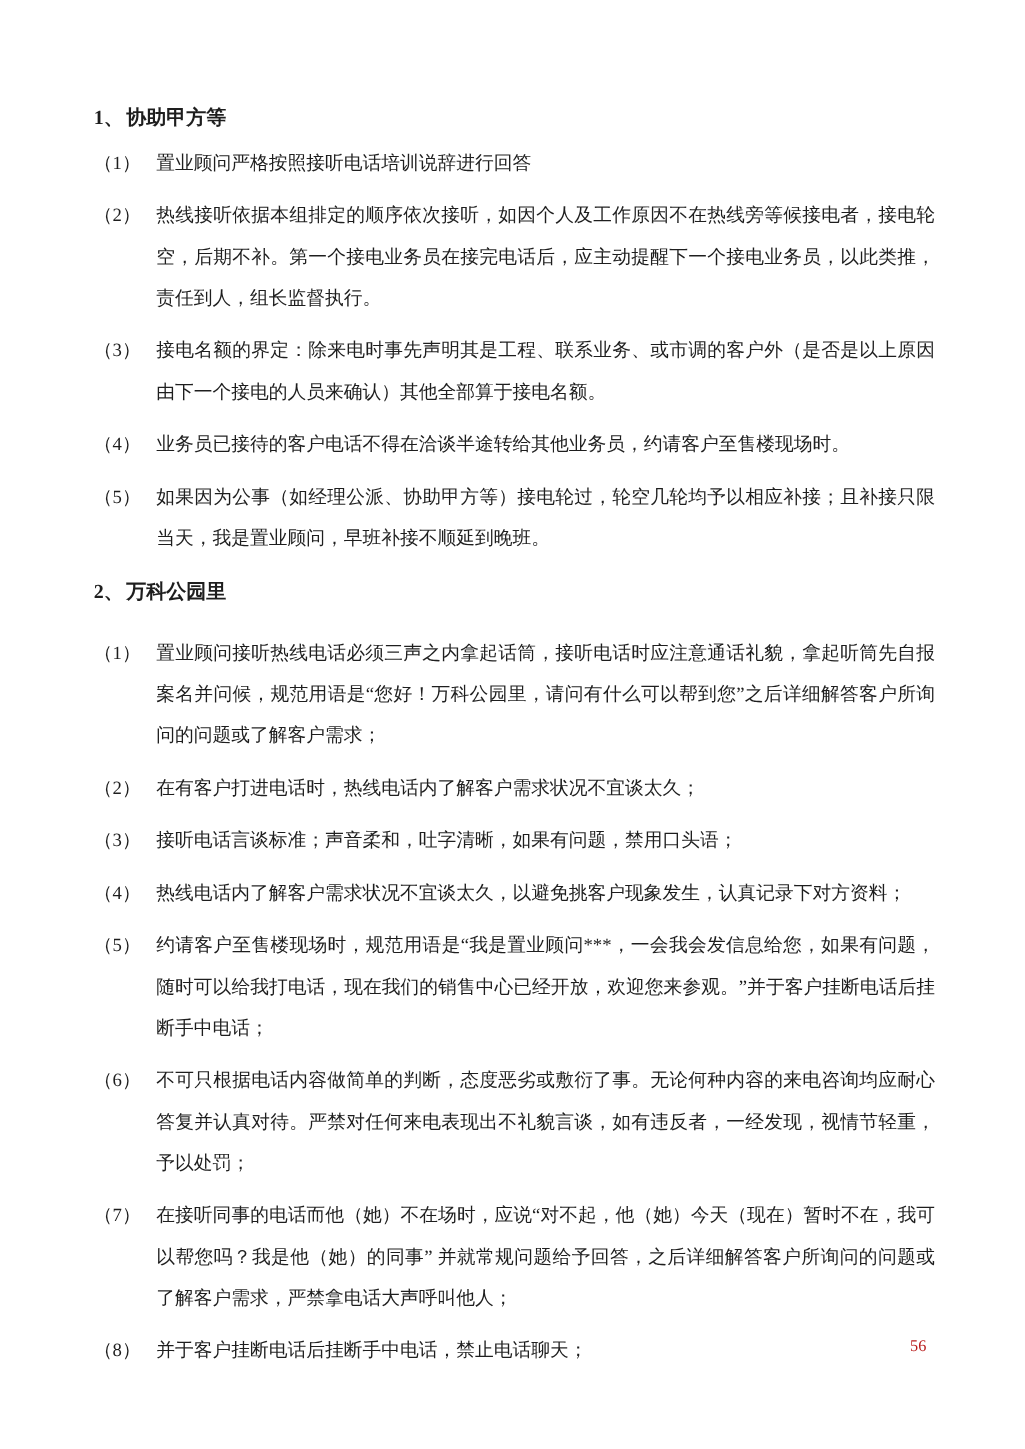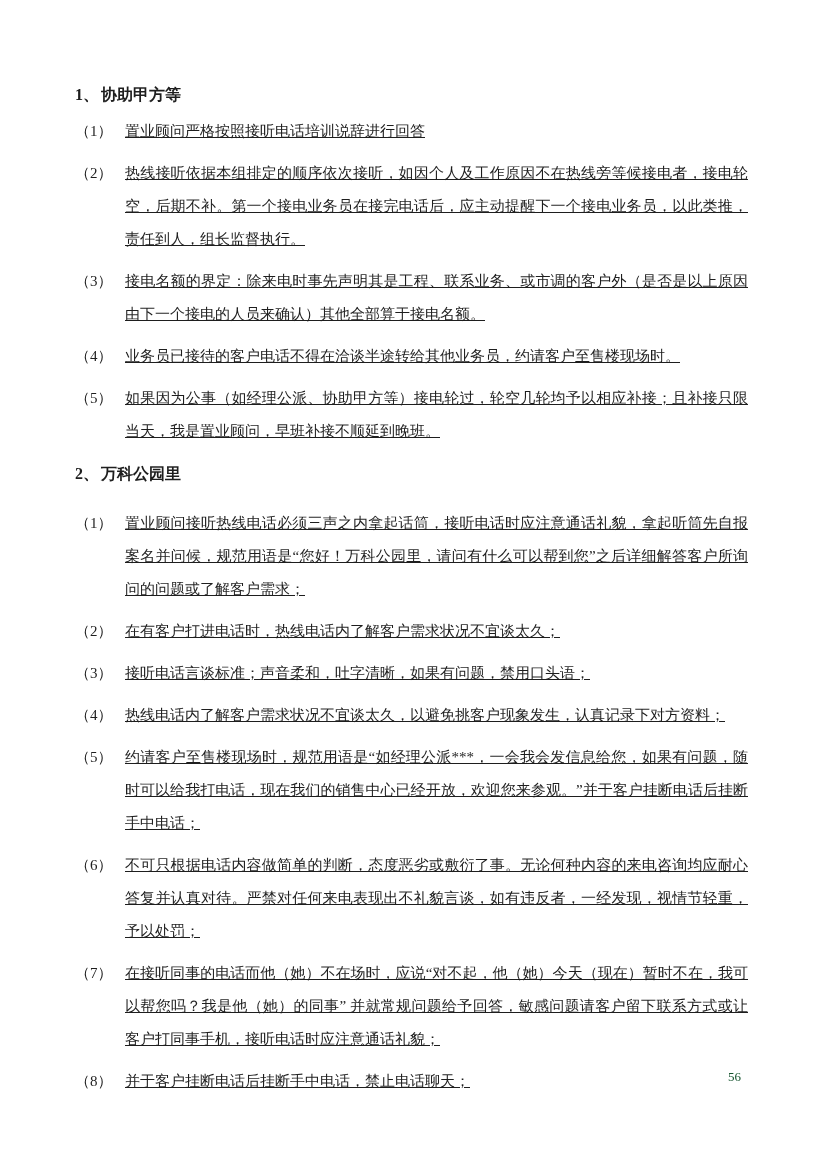"置业顾问严格按照接听电话培训说辞进行回答" .item .text { text-decoration: underline -> none }
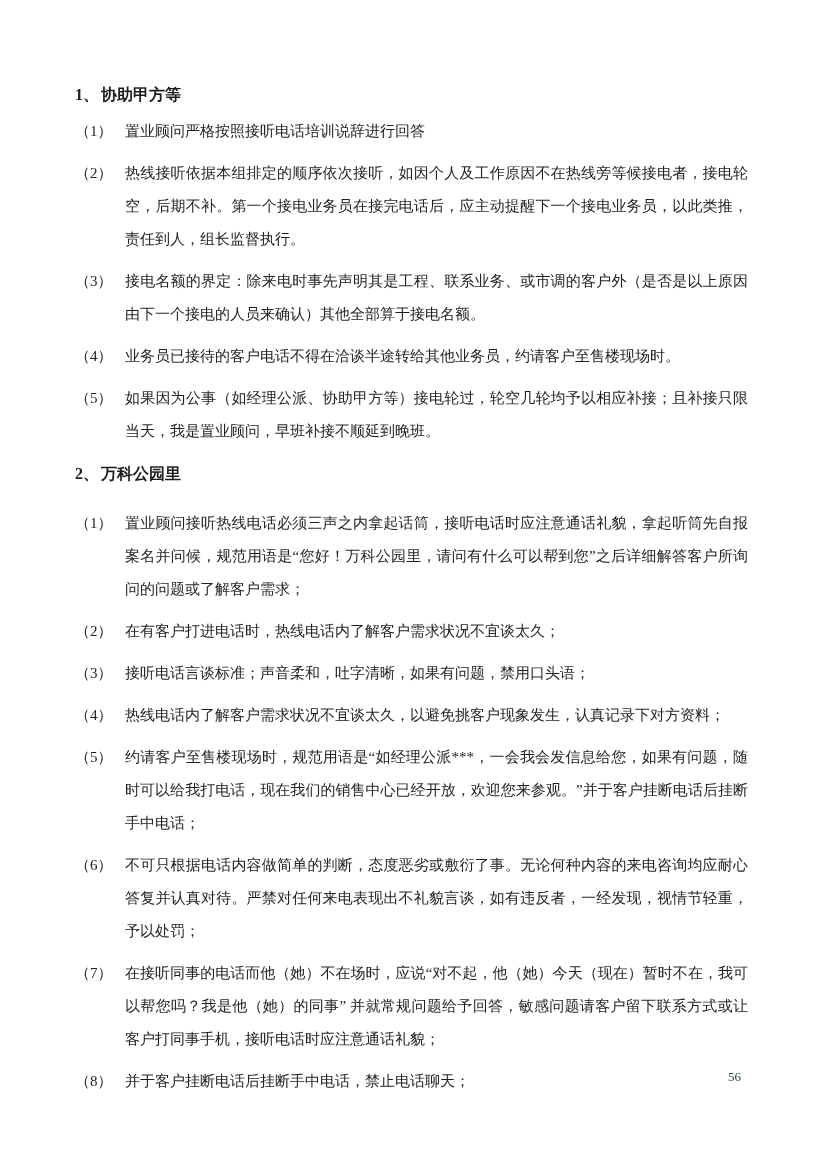"约请客户至售楼现场时，规范用语是“如经理公派***，一会我会发信息给您，如果有问" span.text { text: 如经理公派 -> 我是置业顾问 }
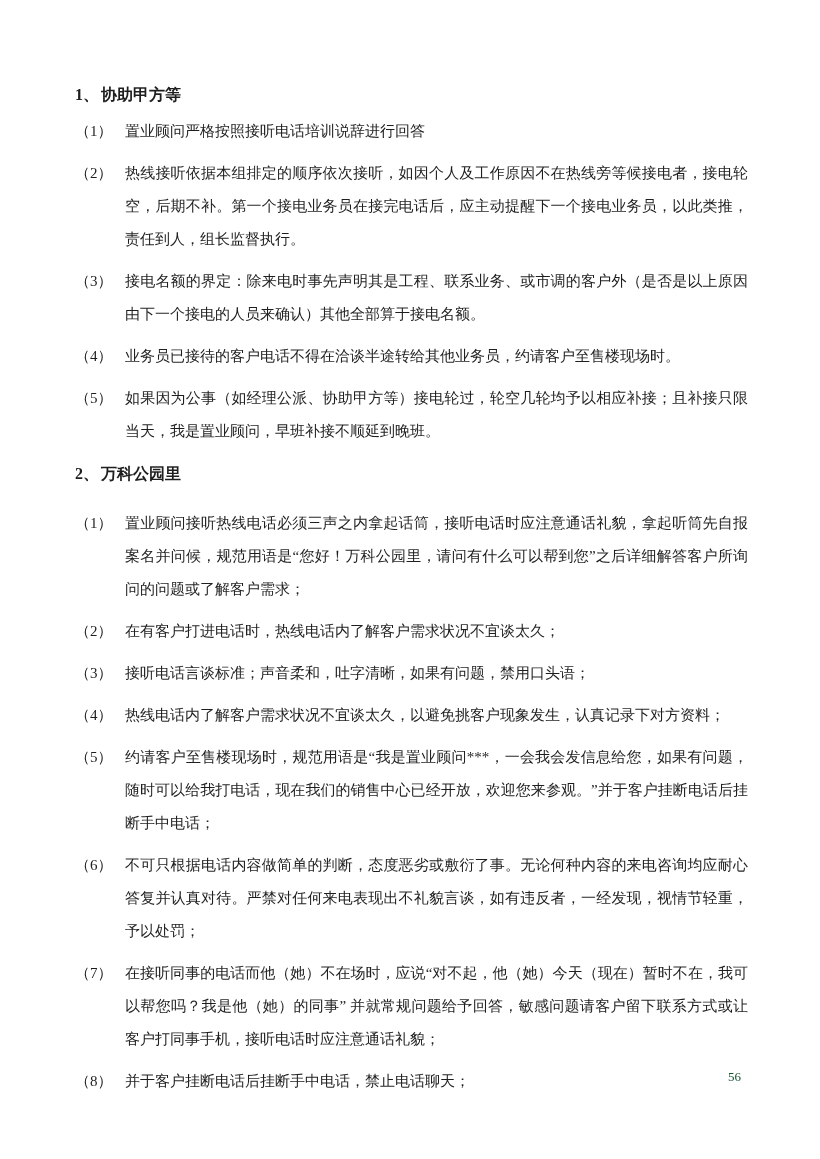"在接听同事的电话而他（她）不在场时，应说“对不起，他（她）今天（现在）暂时不在，" span.text { text: 敏感问题请客户留下联系方式或让客户打同事手机，接听电话时应注意通话礼貌 -> 之后详细解答客户所询问的问题或了解客户需求，严禁拿电话大声呼叫他人 }
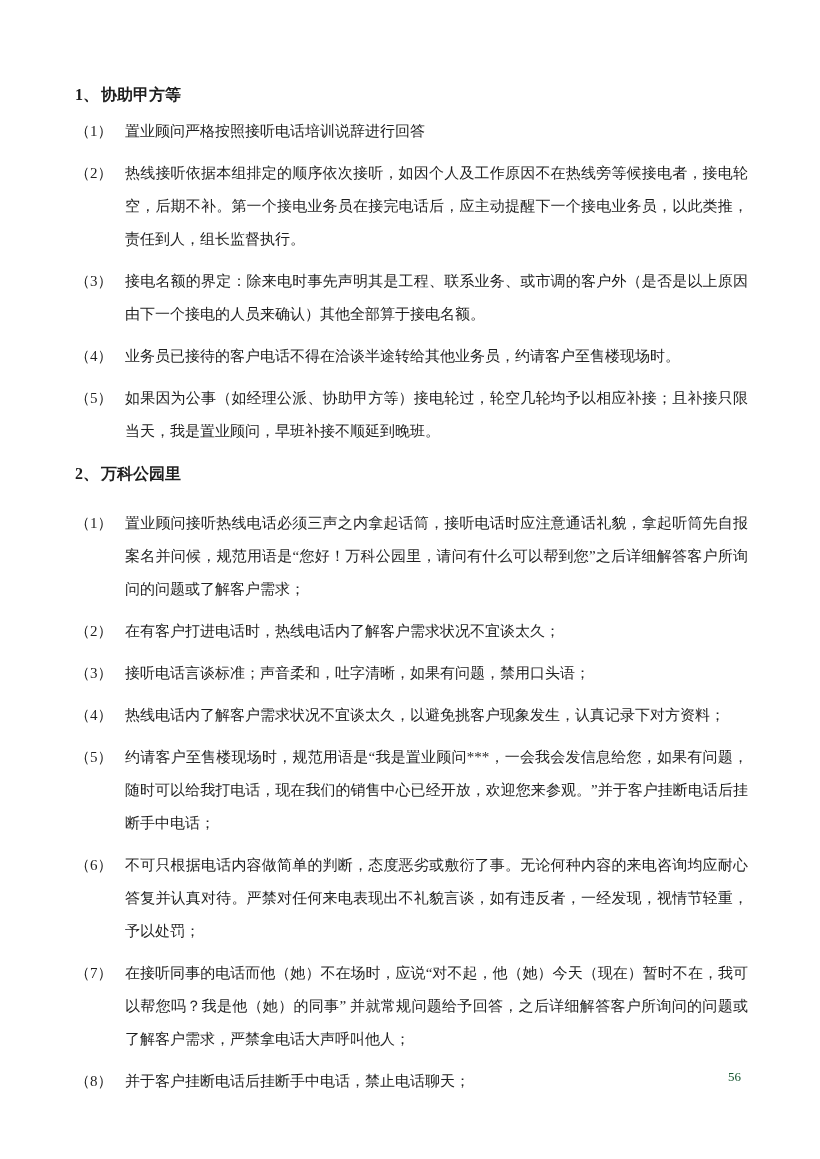"56" .page-number { color: #14532d -> #b91c1c }
